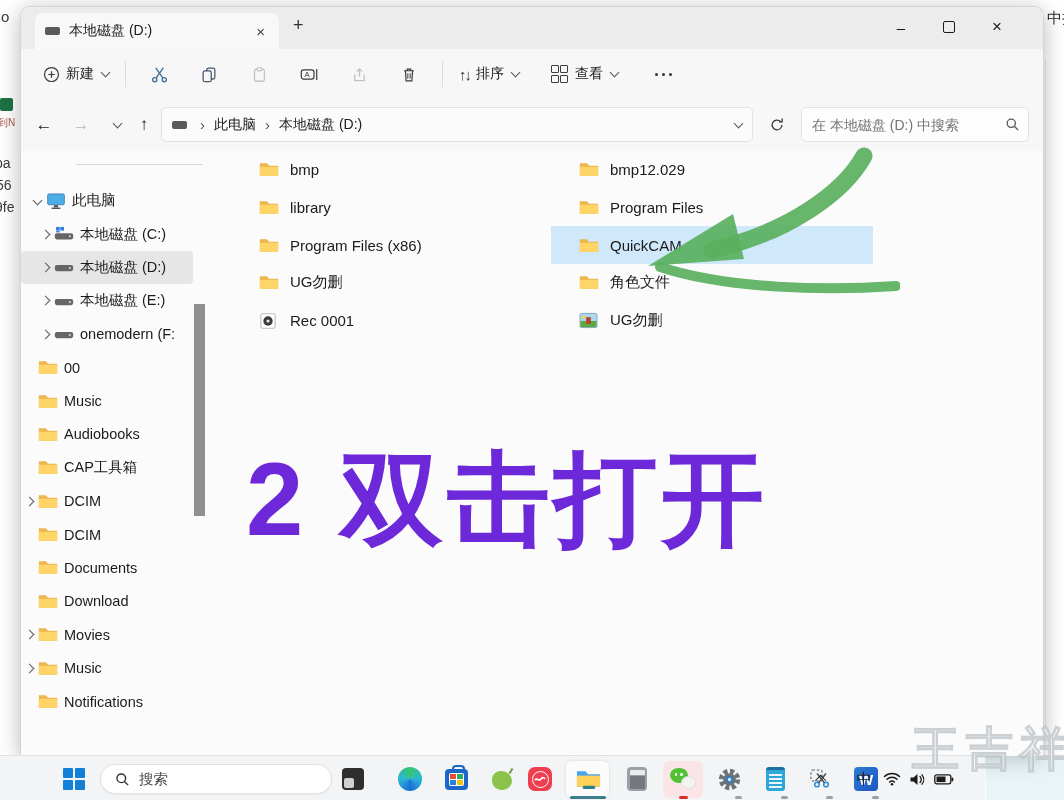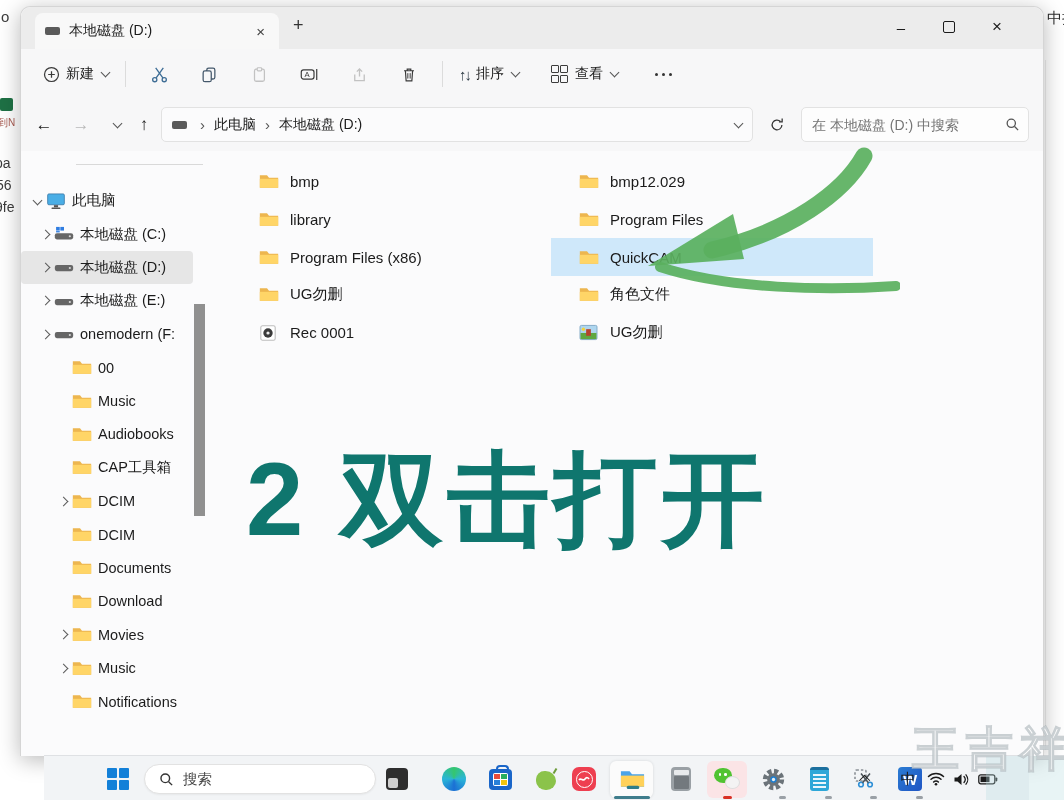"bmp" .filecol { top: 12px -> 0 }
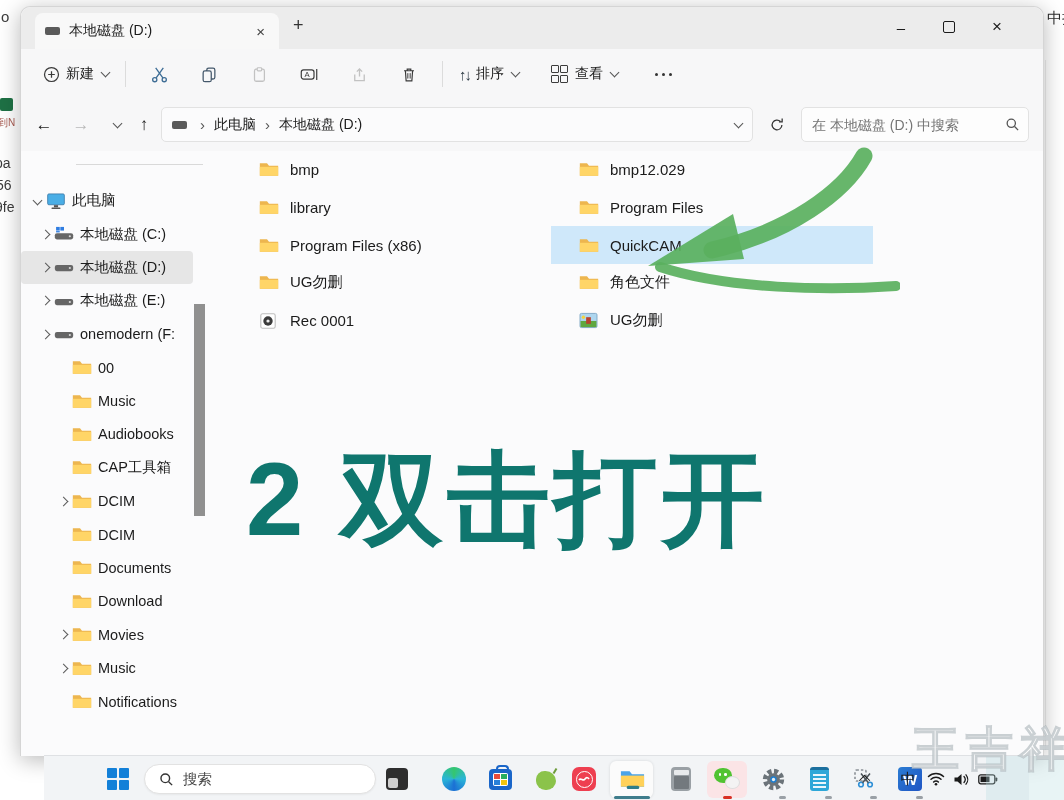"00" .trow.lvl2 { padding-left: 34px -> none }
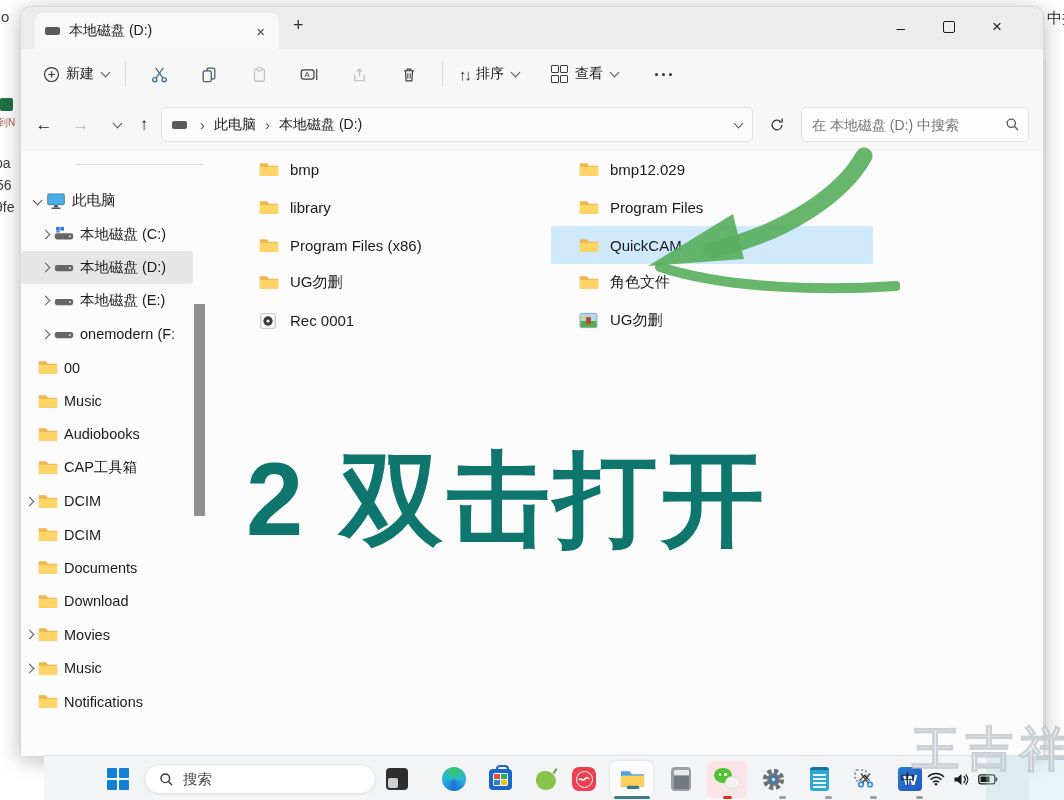"2 双击打开" #note-text { color: #0f766e -> #6d28d9 }
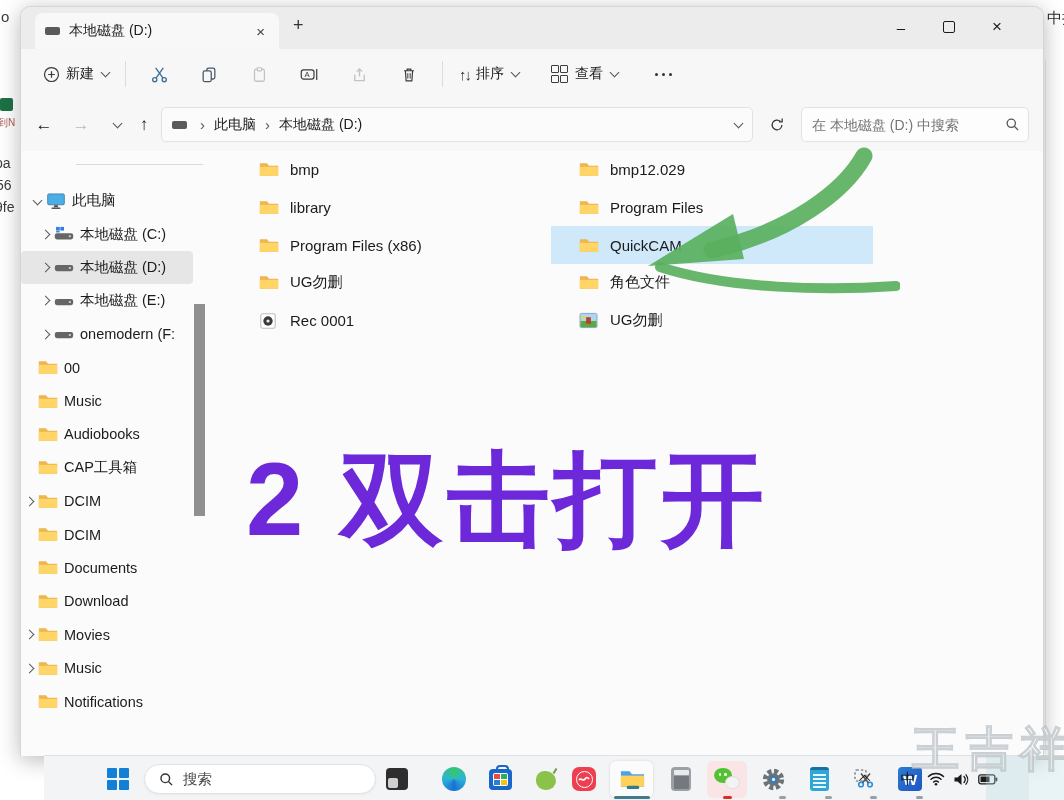"搜索" #taskbar { margin-left: 44px -> none }
